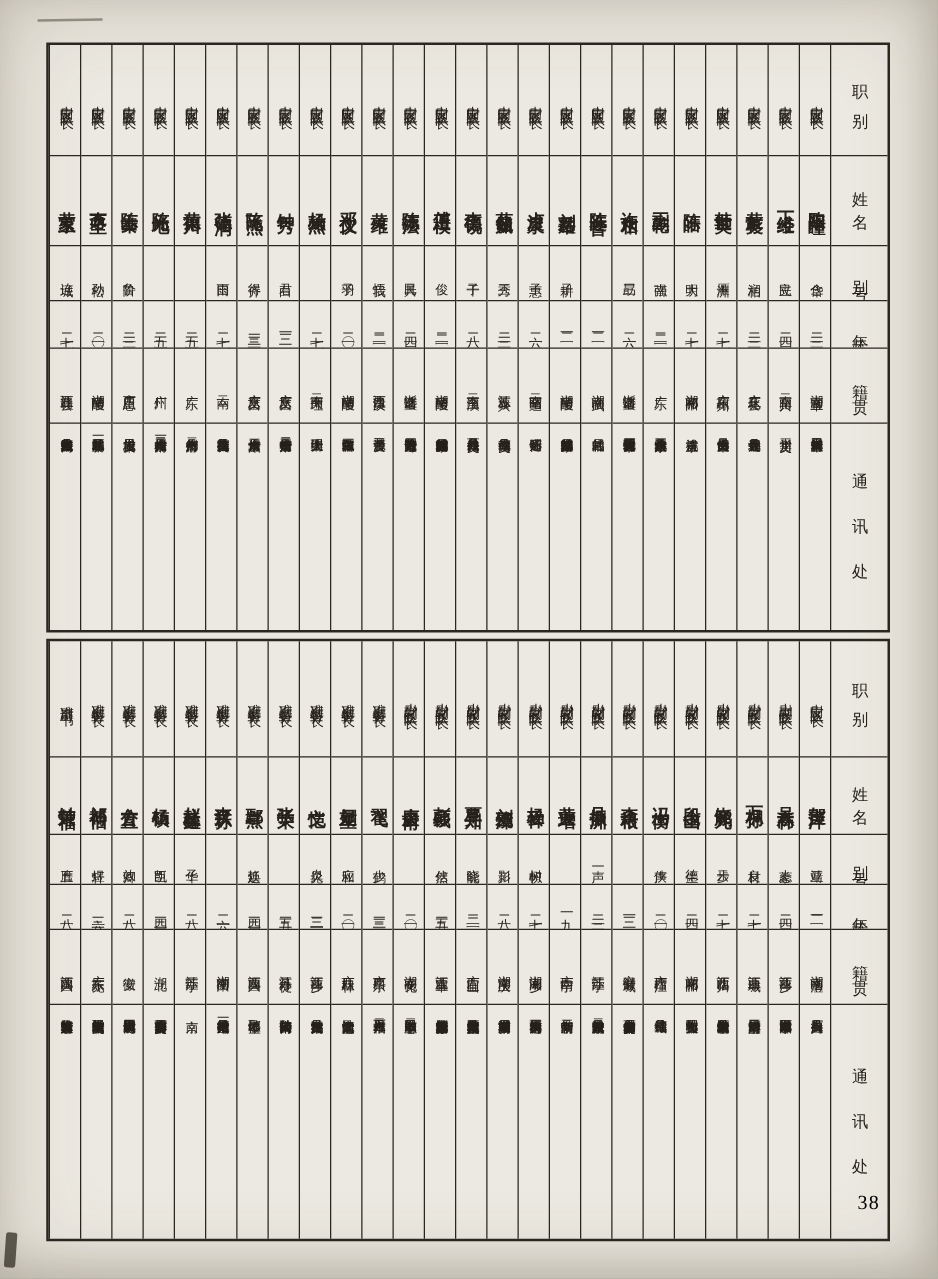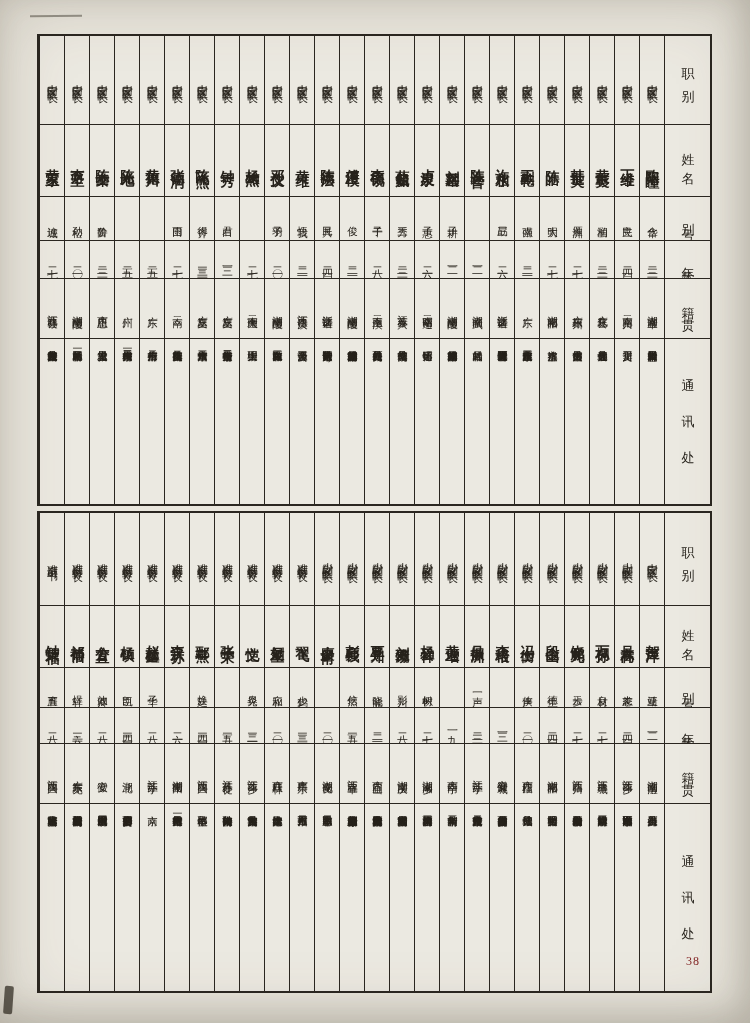"38" .page-number { color: #7f1d1d -> #000000; font-size: 12px -> 16px }
